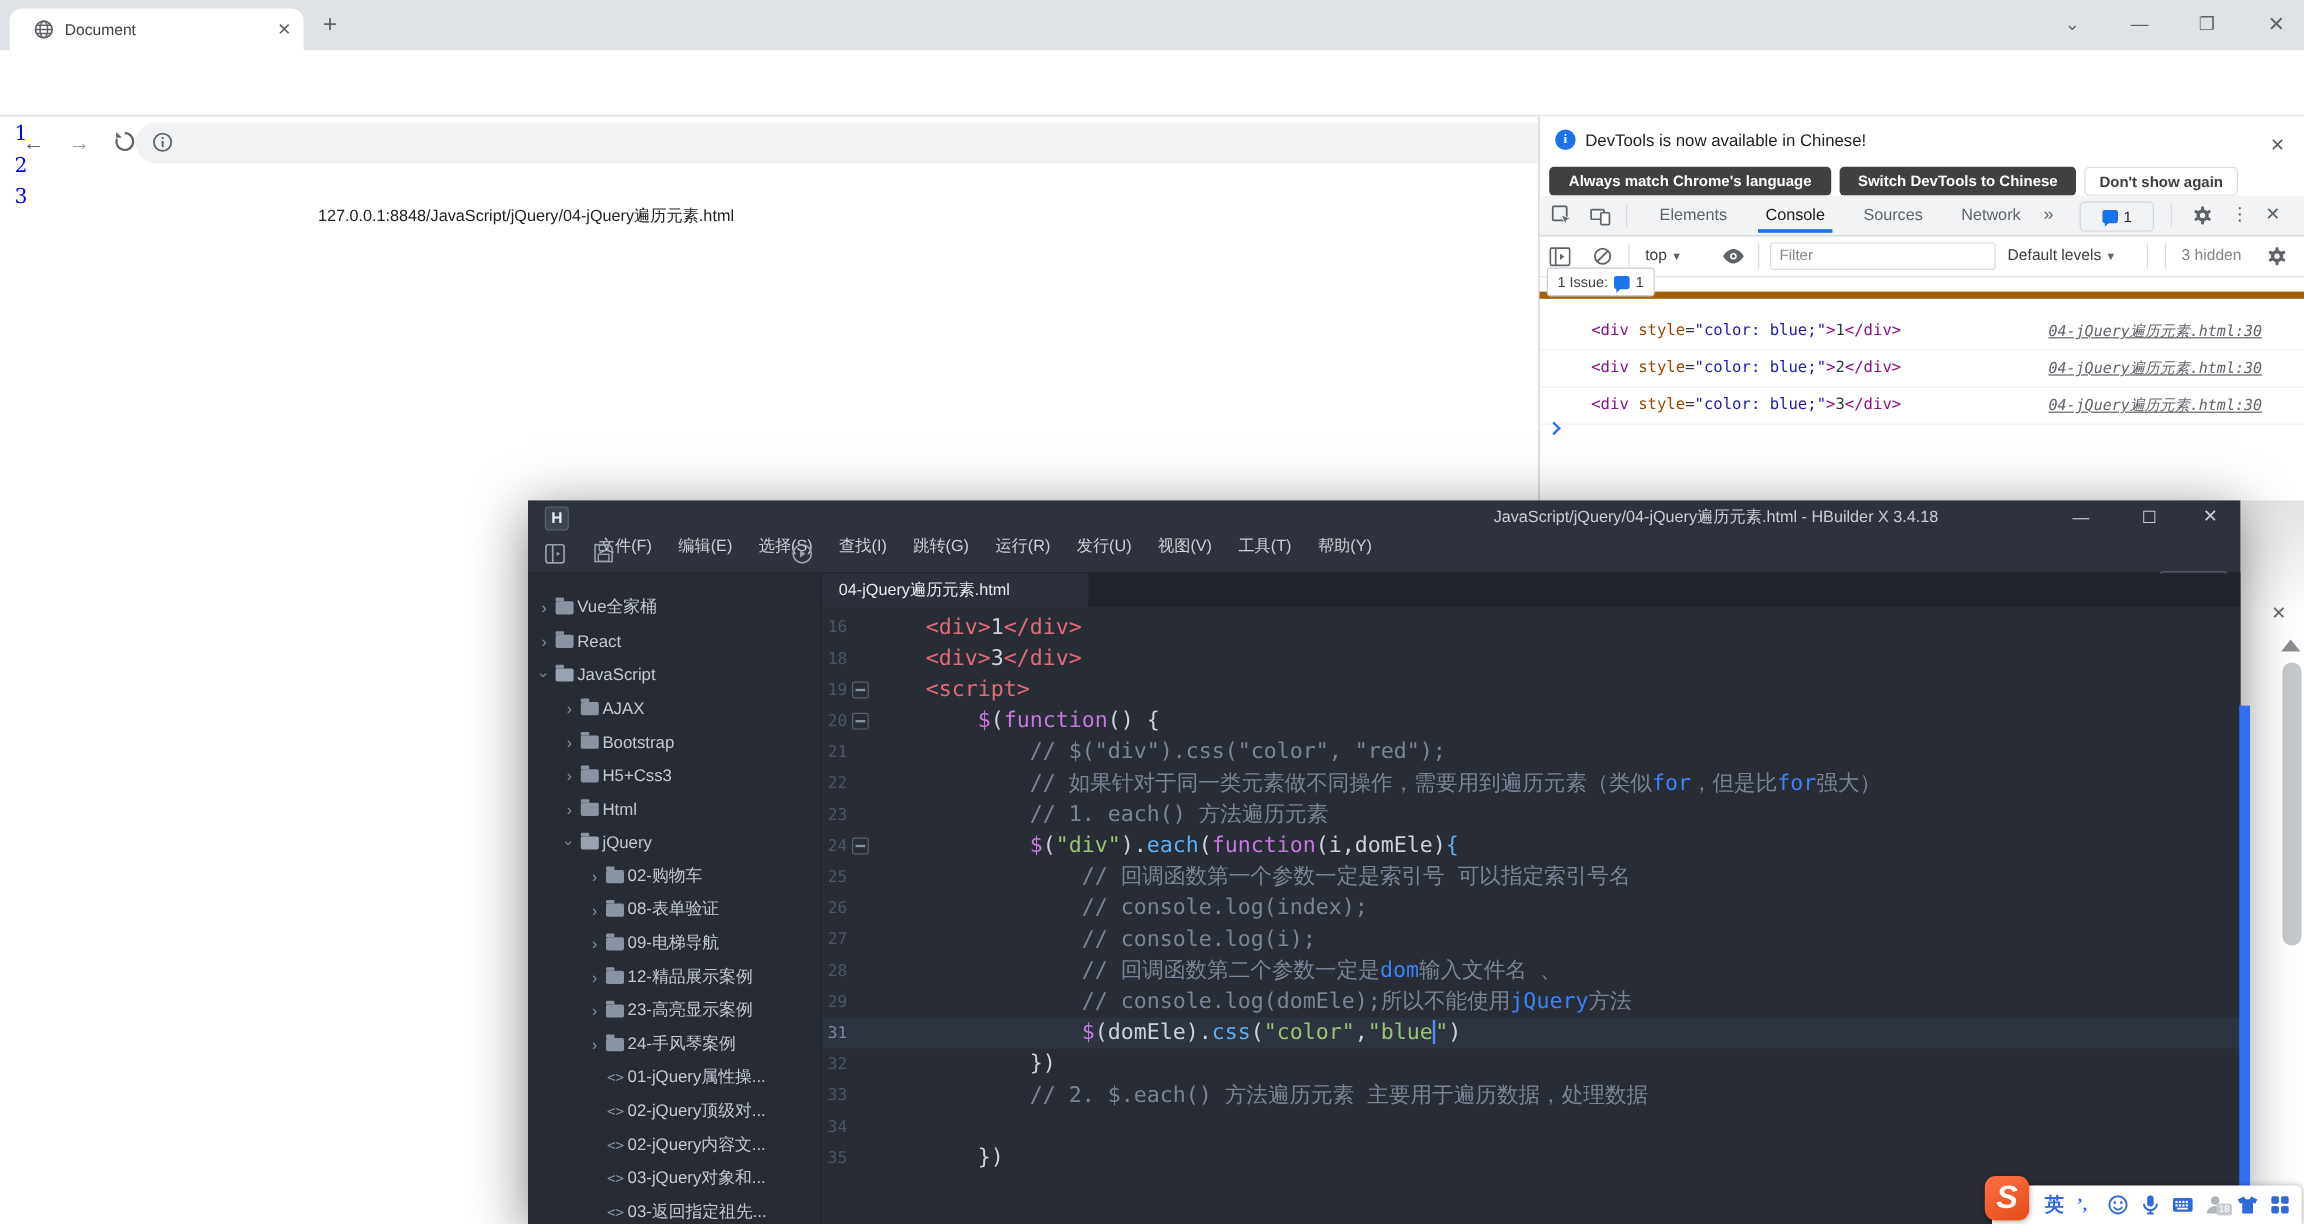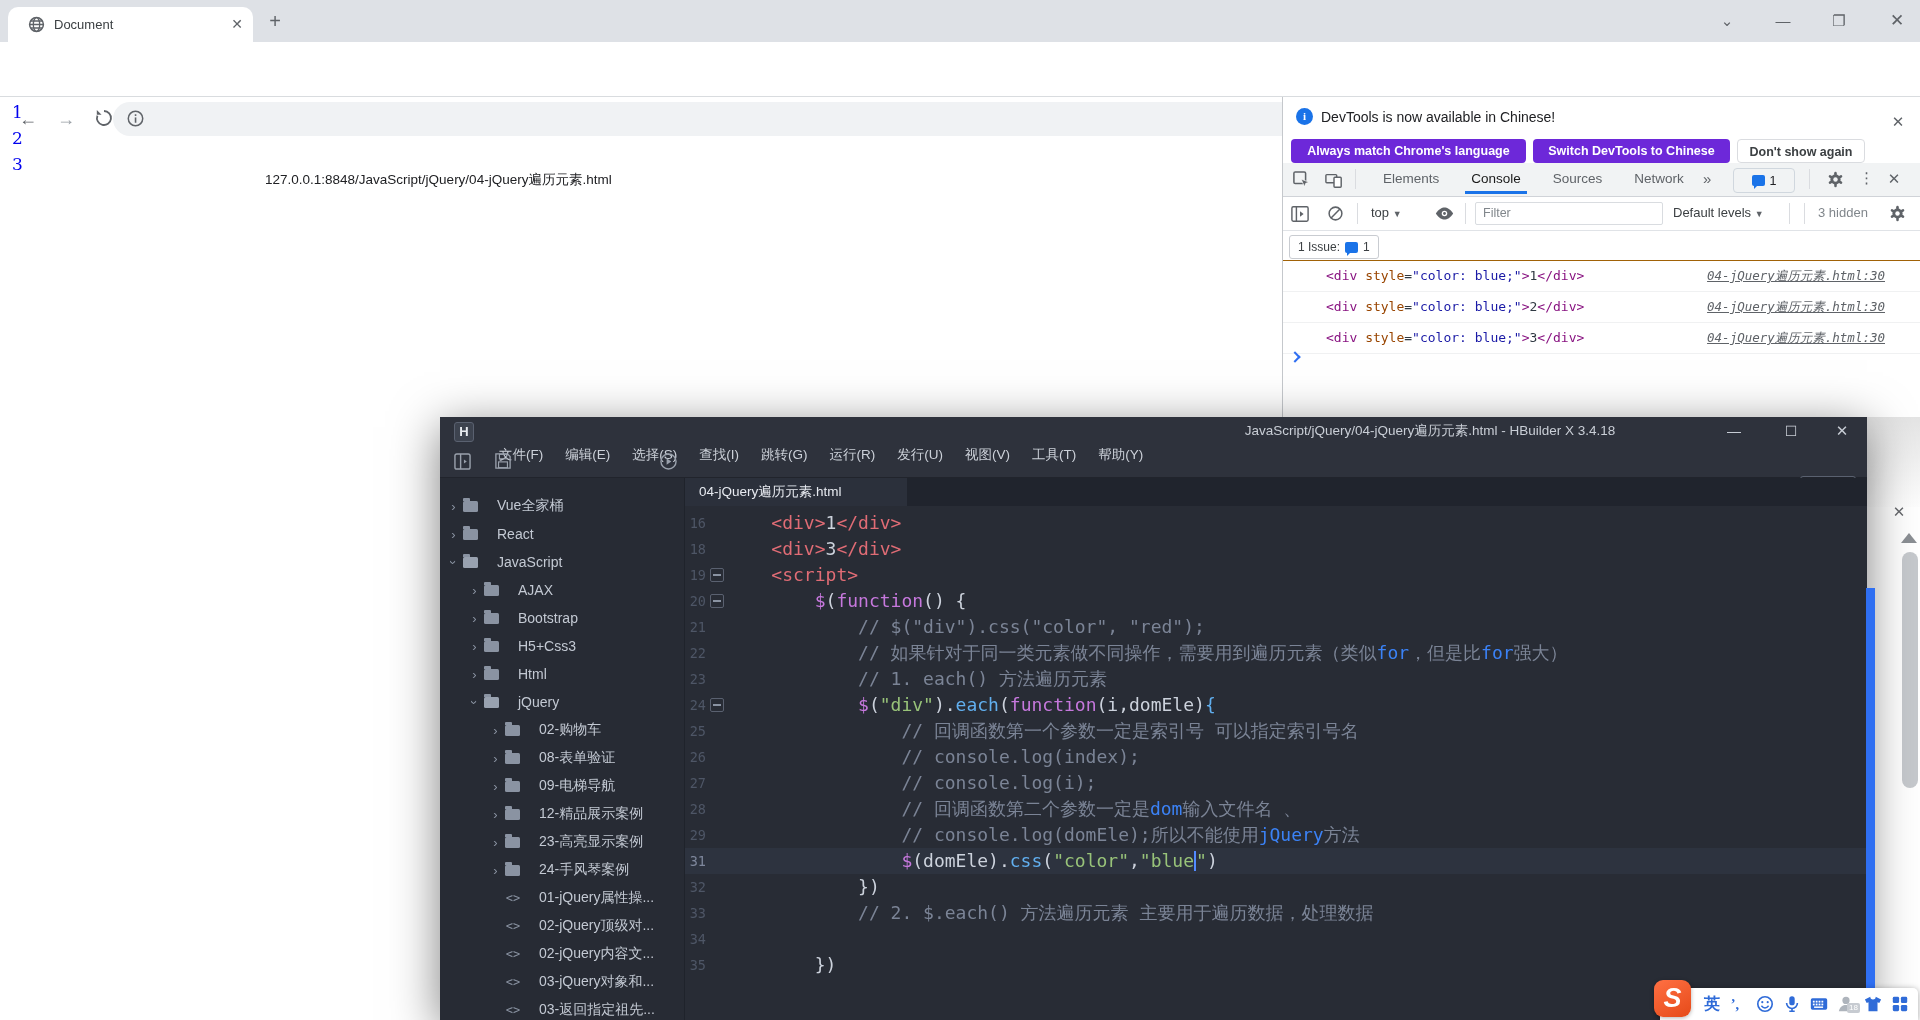"Always match Chrome's language" .dt-btn { background: #6d28d9 -> #404040 }
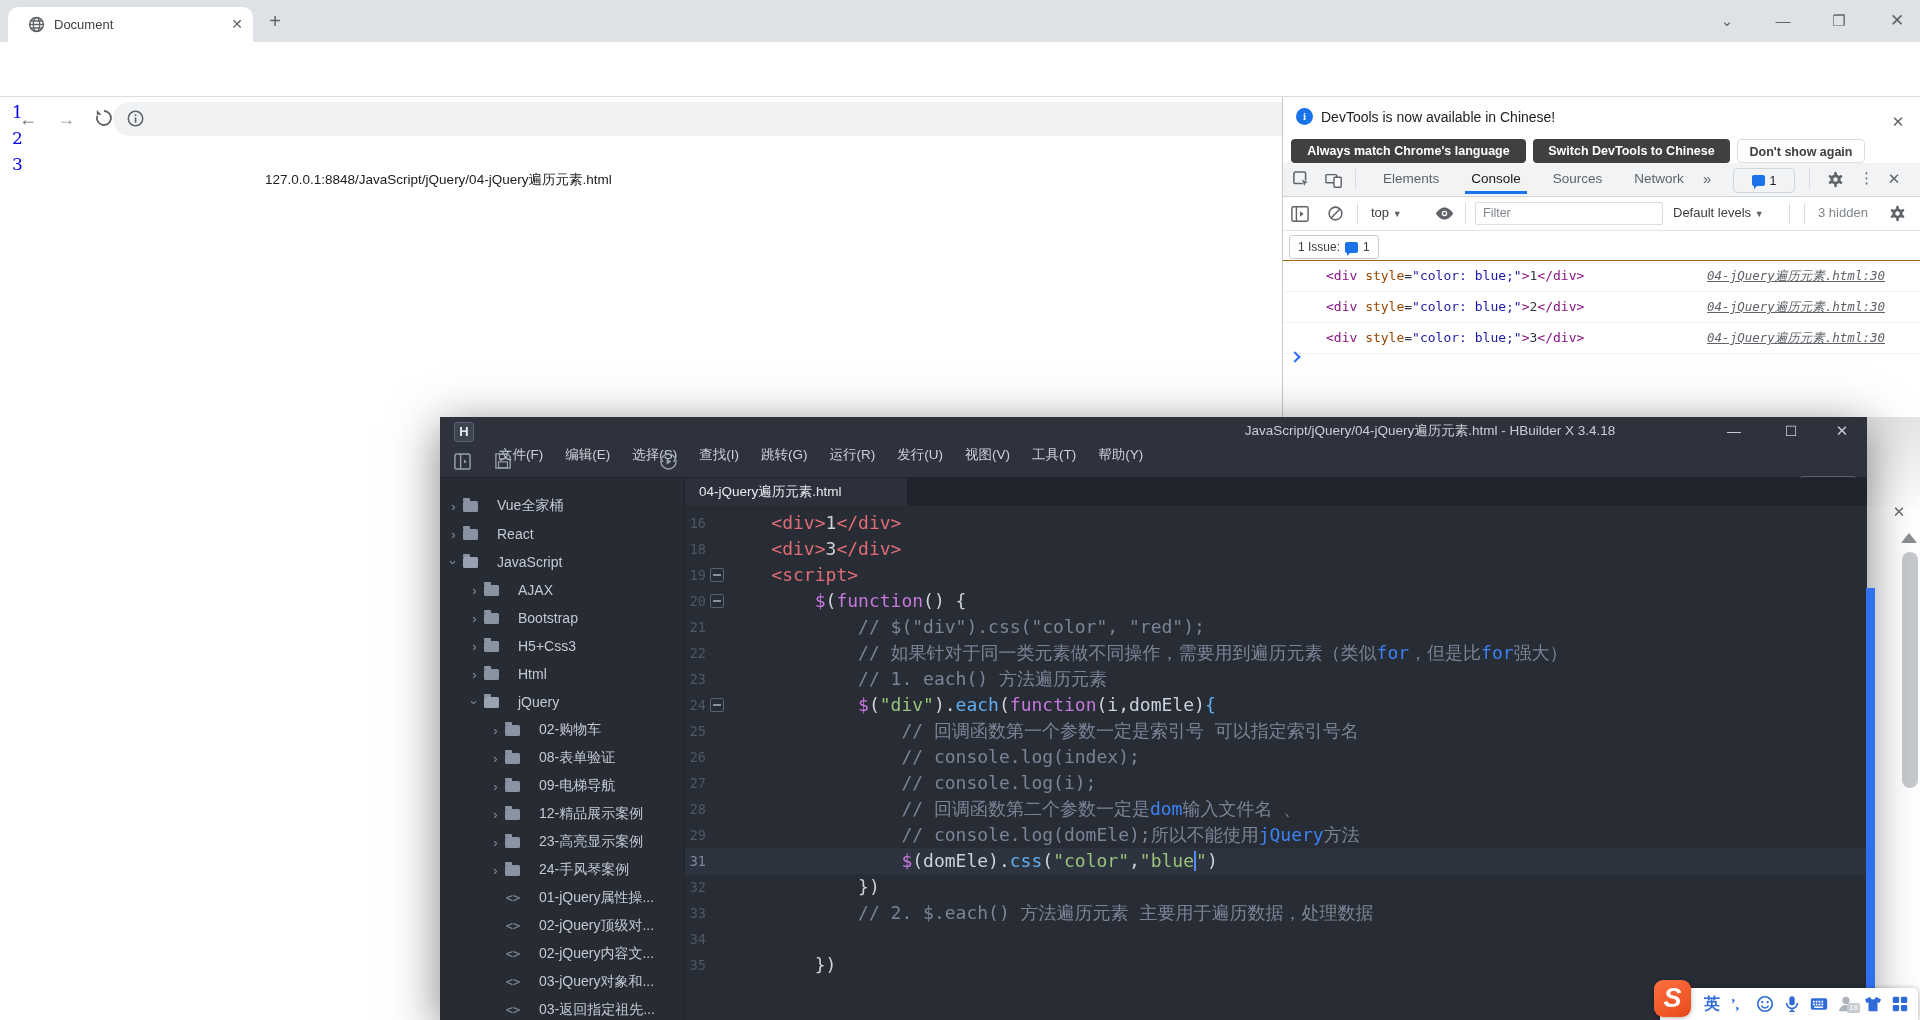"1 Issue:" #dt-issuebar { border-bottom: 1px solid #a16207 -> 6px solid #a16207; top: 134px -> 122px }
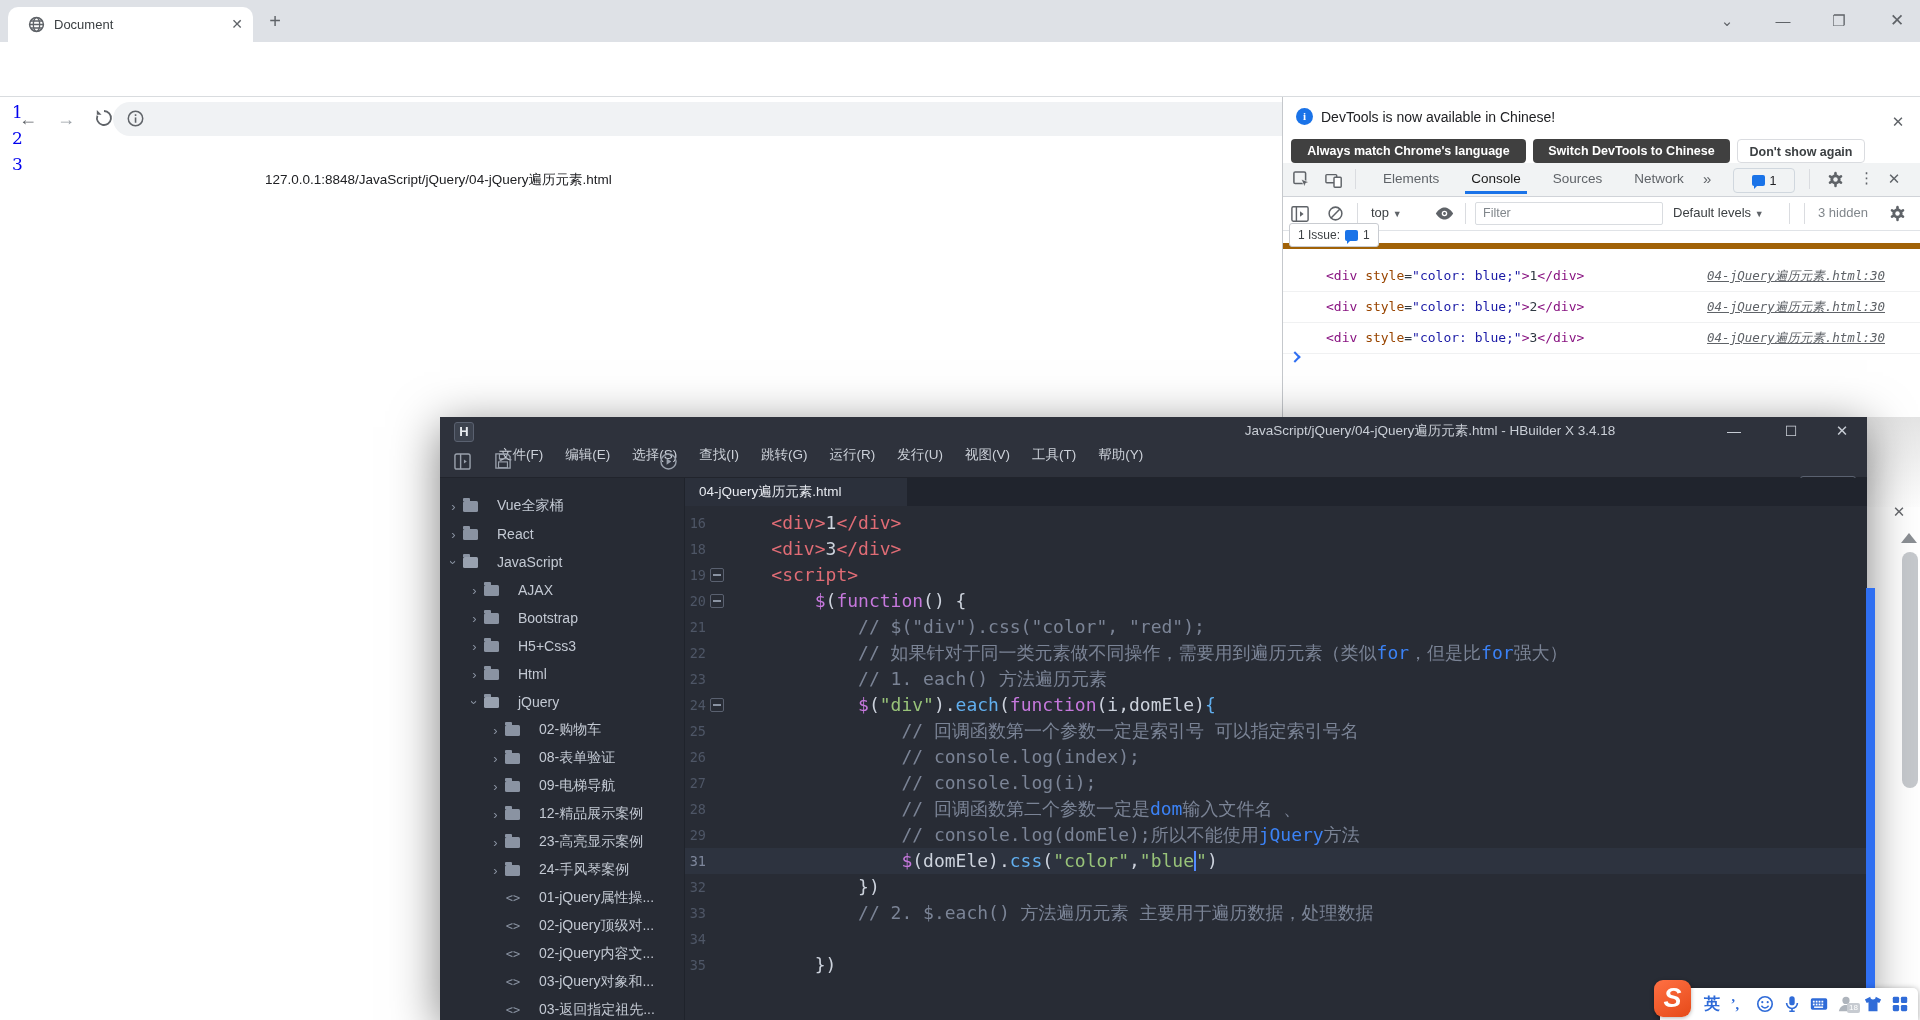"Vue全家桶" .tree-label { margin-left: 16px -> 0 }
